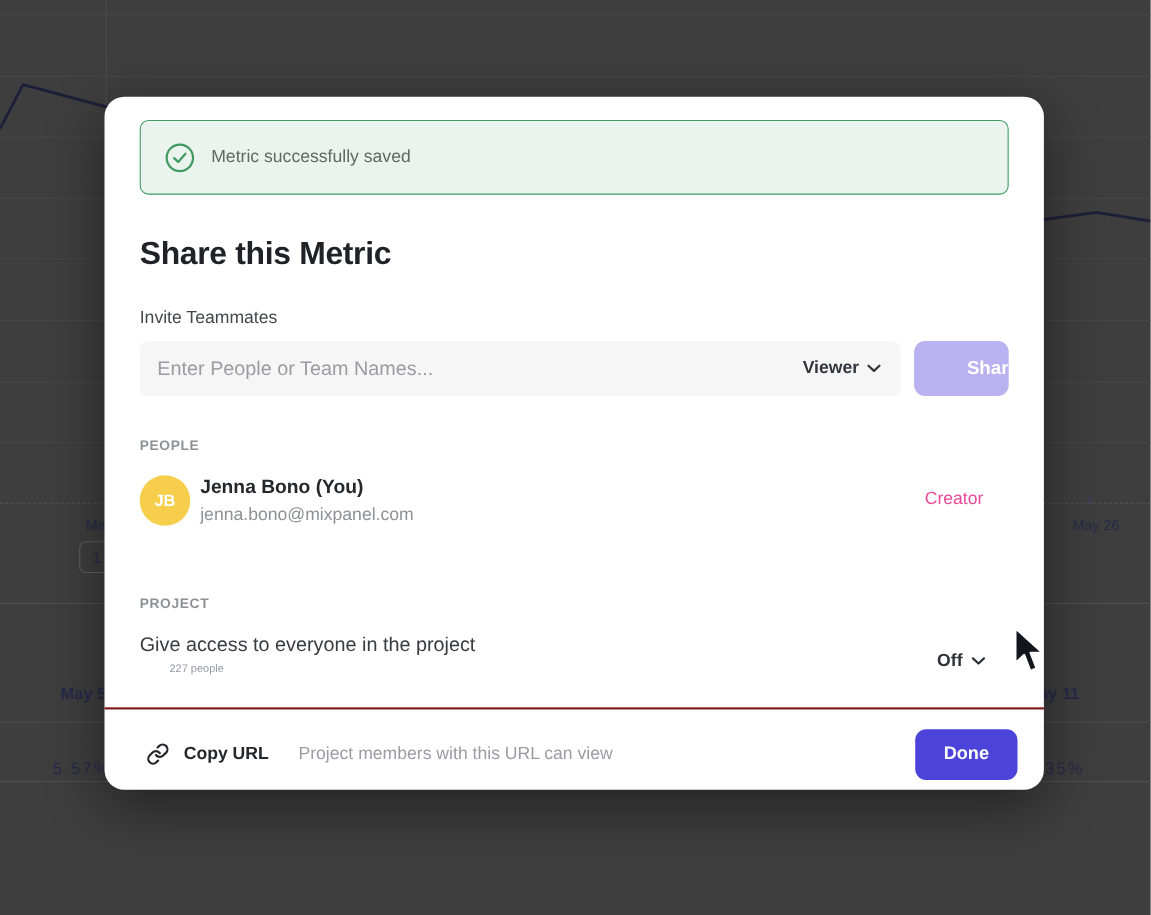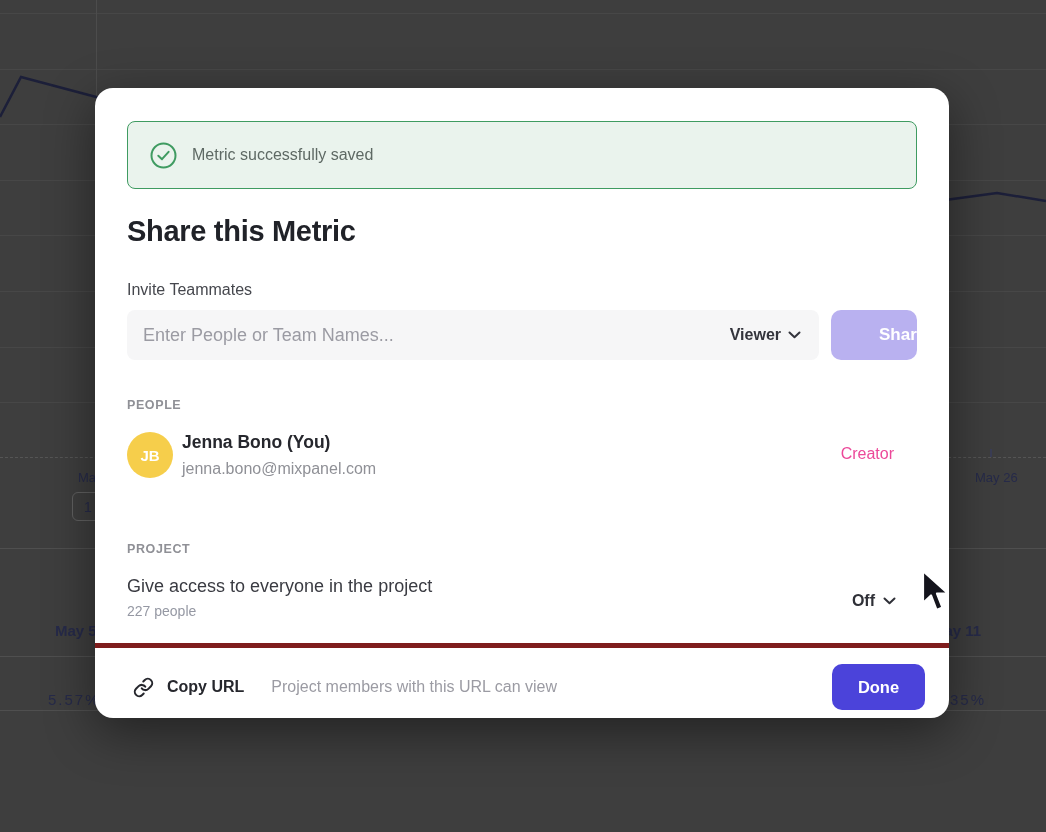"Metric successfully saved" .toast { margin-top: 12px -> none }
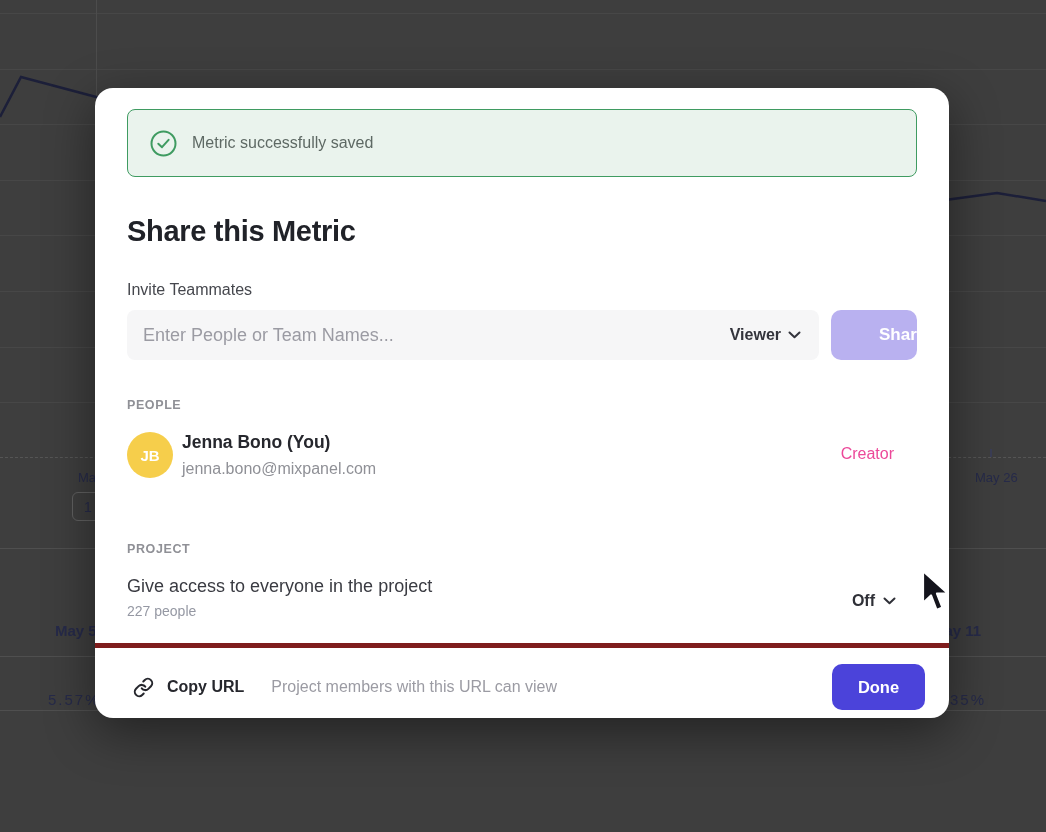"227 people" .project-sub { font-size: 14px -> 10px; margin-left: none -> 27px }
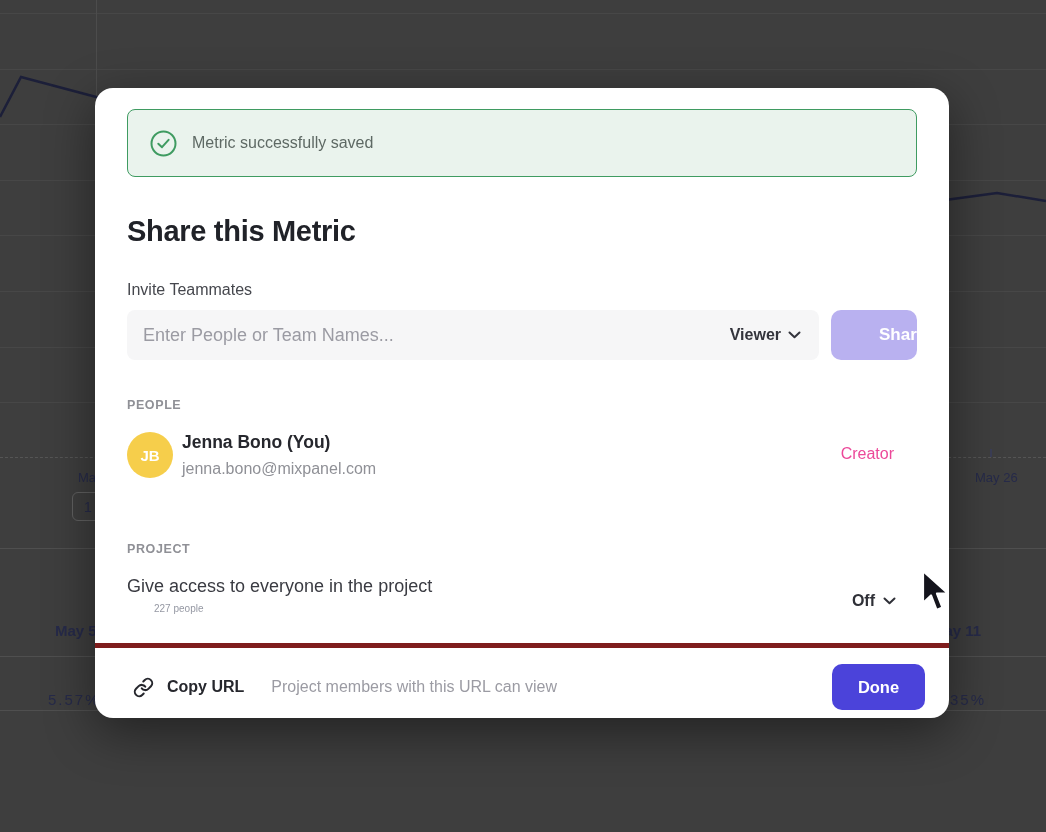"Copy URL" .modal-footer { border-top: 5px solid #7f1d1d -> 2px solid #7f1d1d }
